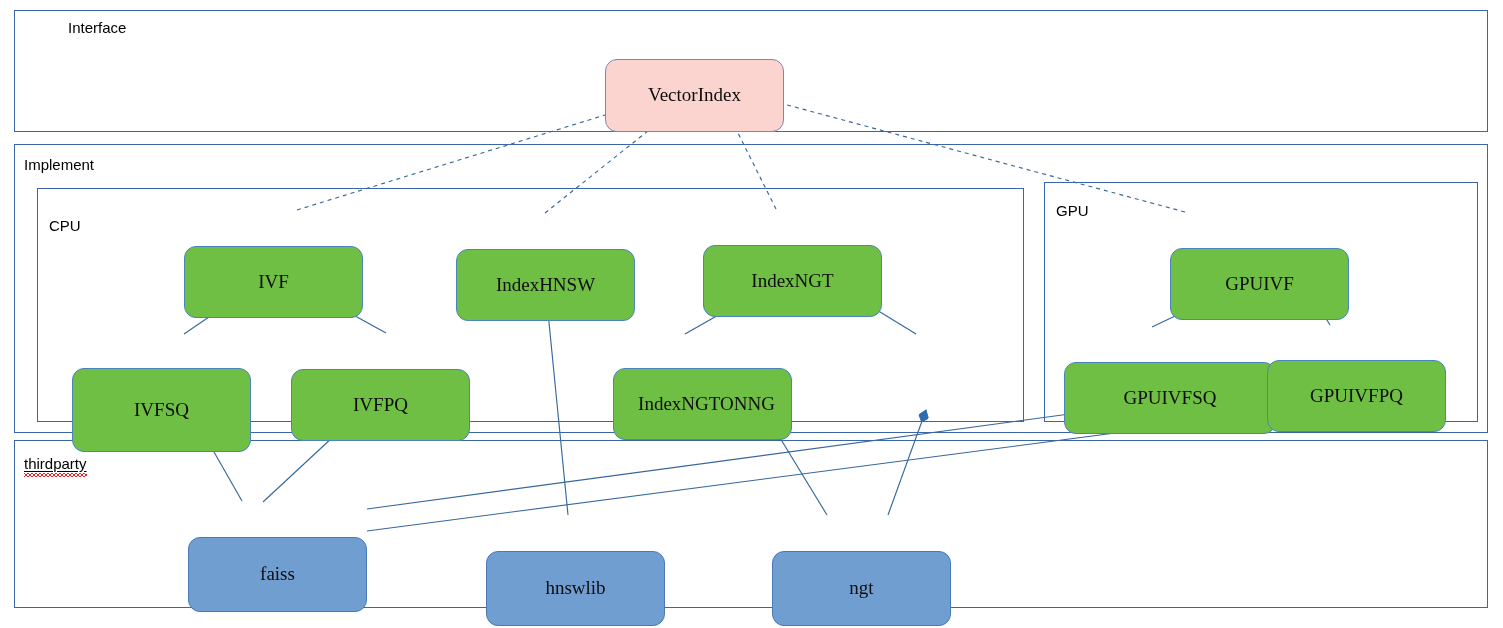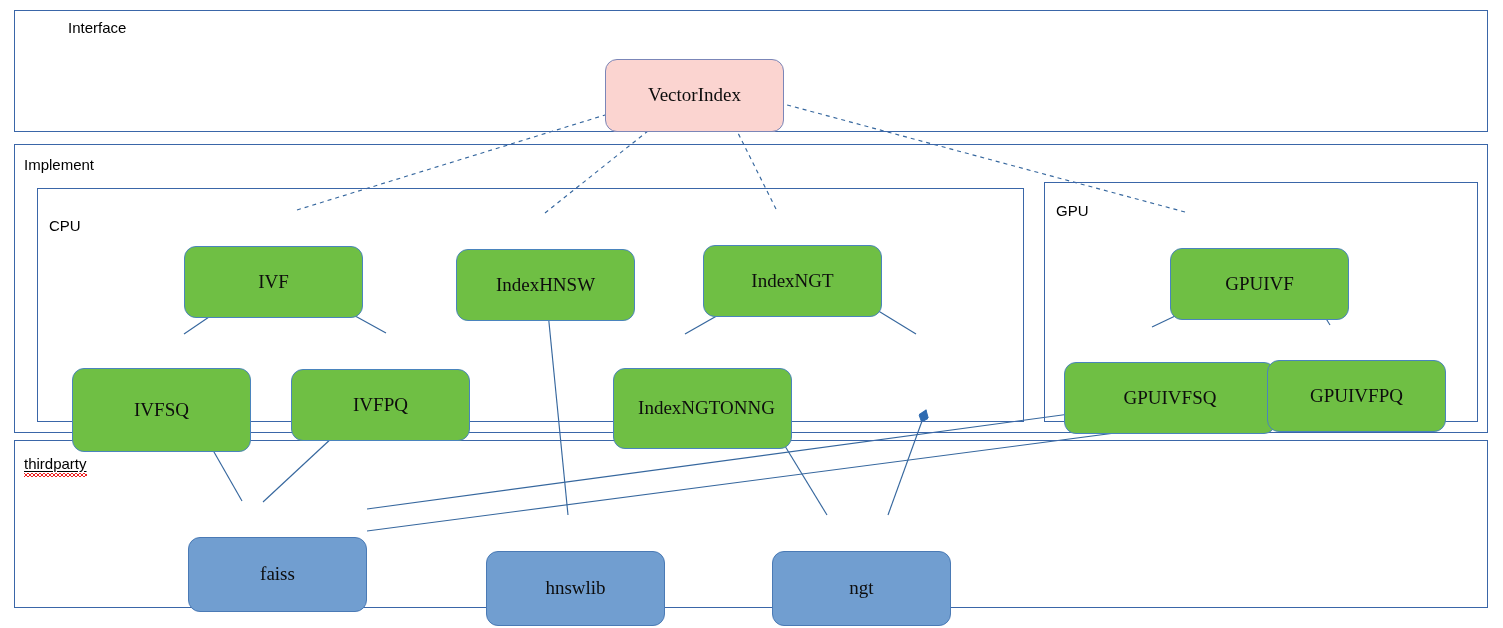"IndexNGTONNG" div.node { height: 81px -> 72px }
